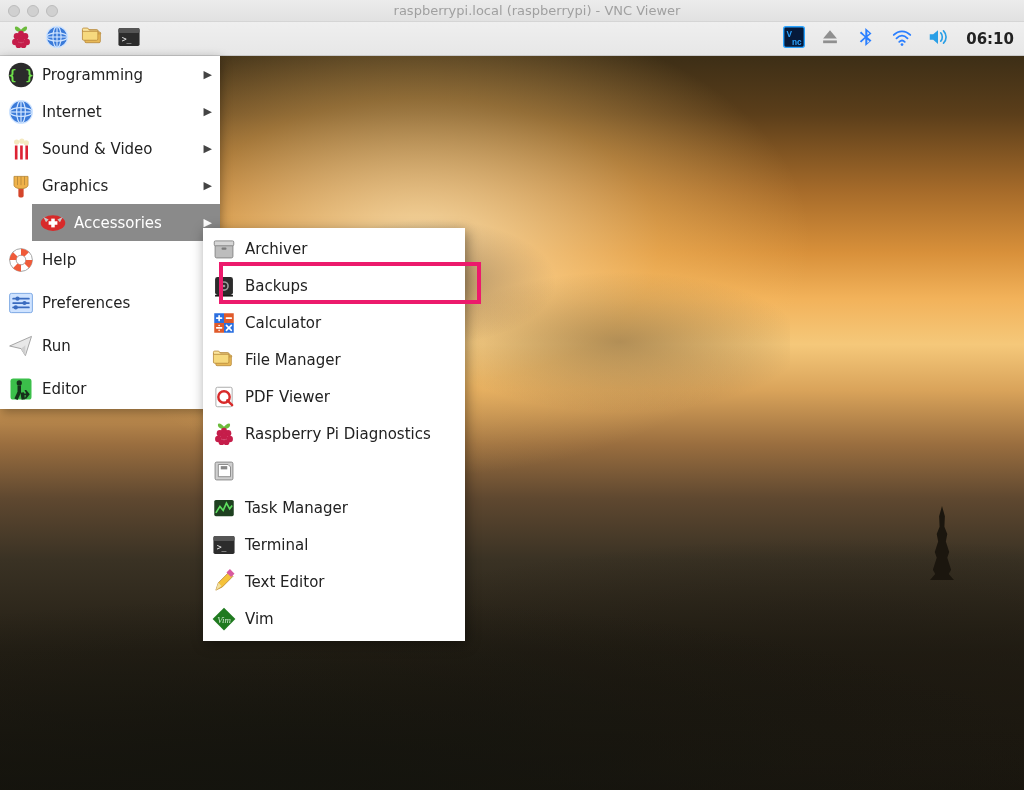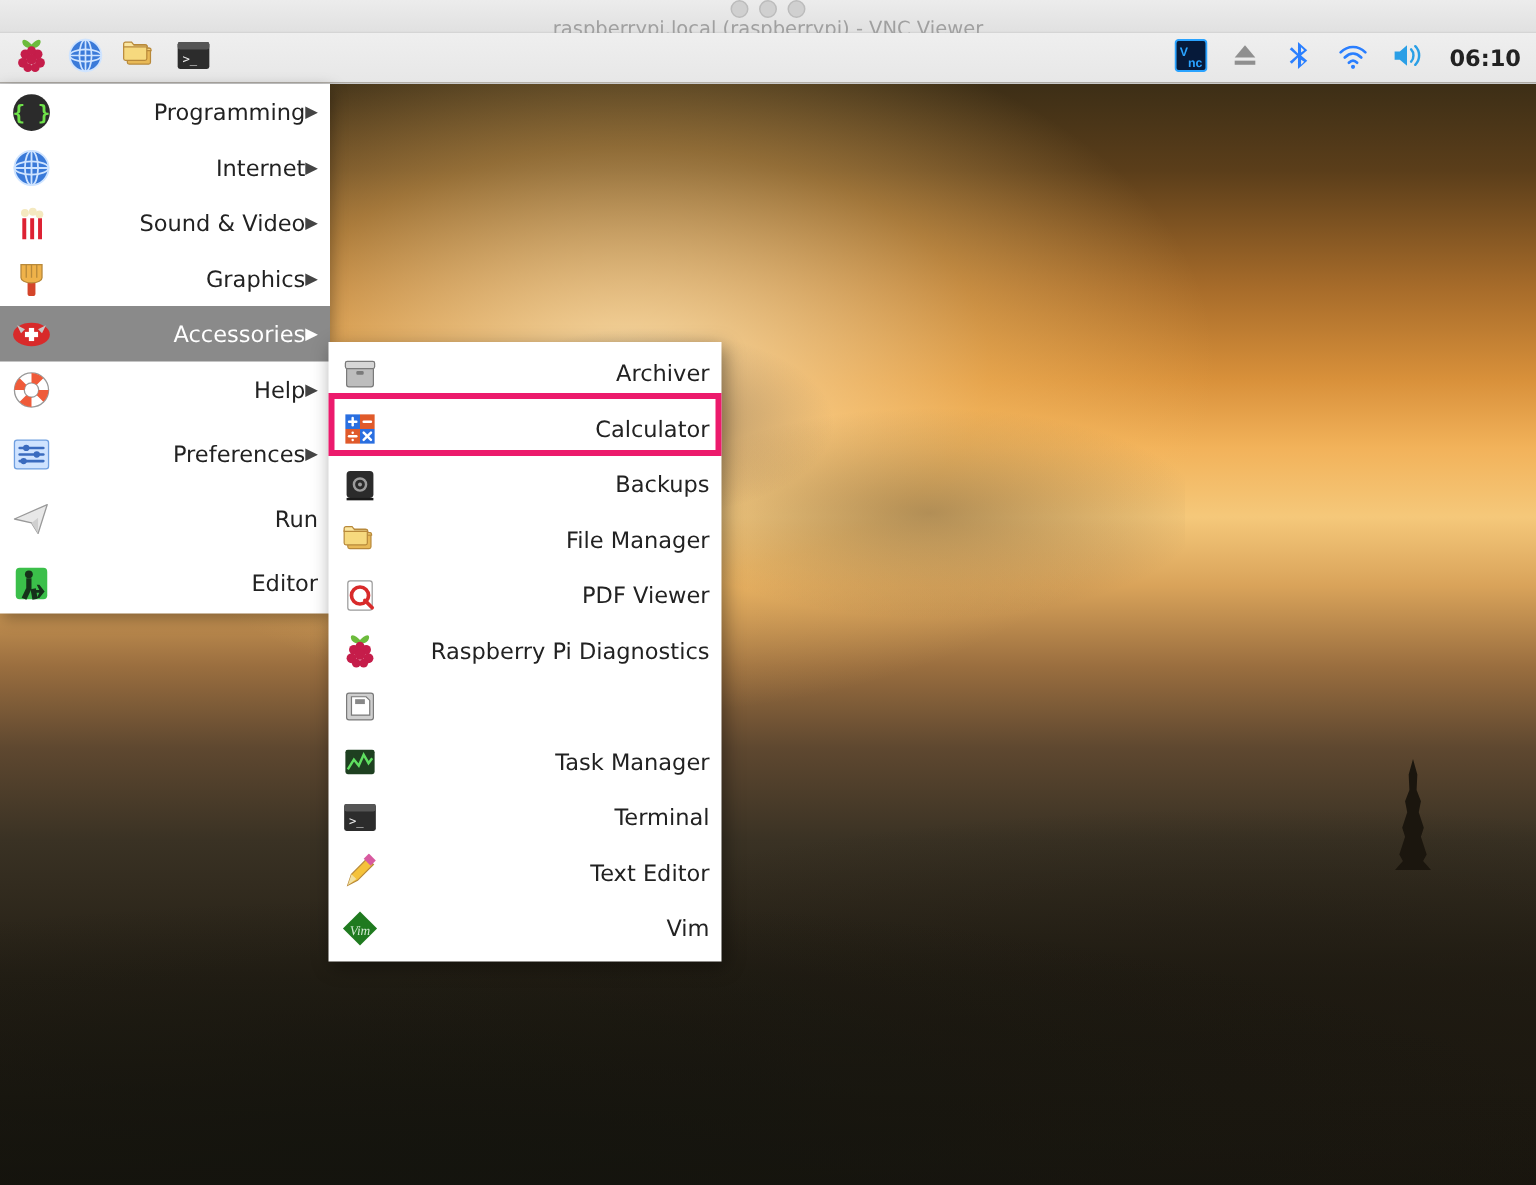"raspberrypi.local (raspberrypi) - VNC" .titlebar { flex-direction: column -> none }
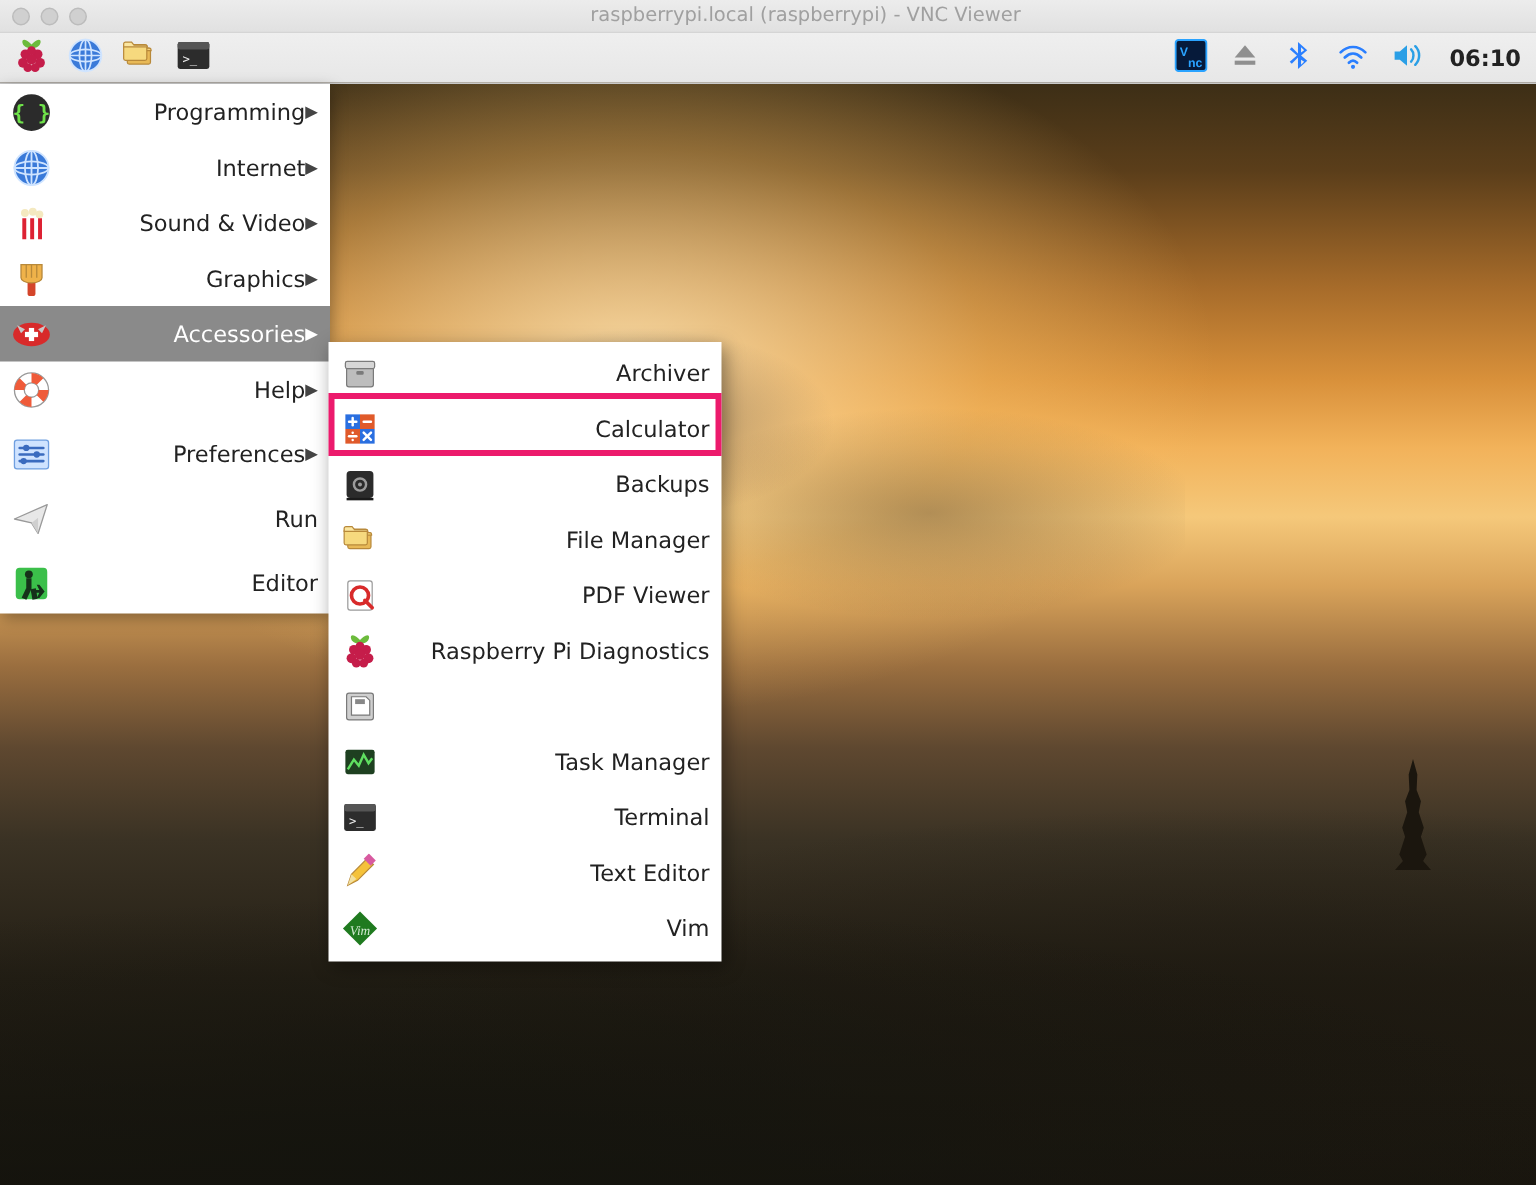"Programming" .menu-item .lbl { text-align: right -> none }
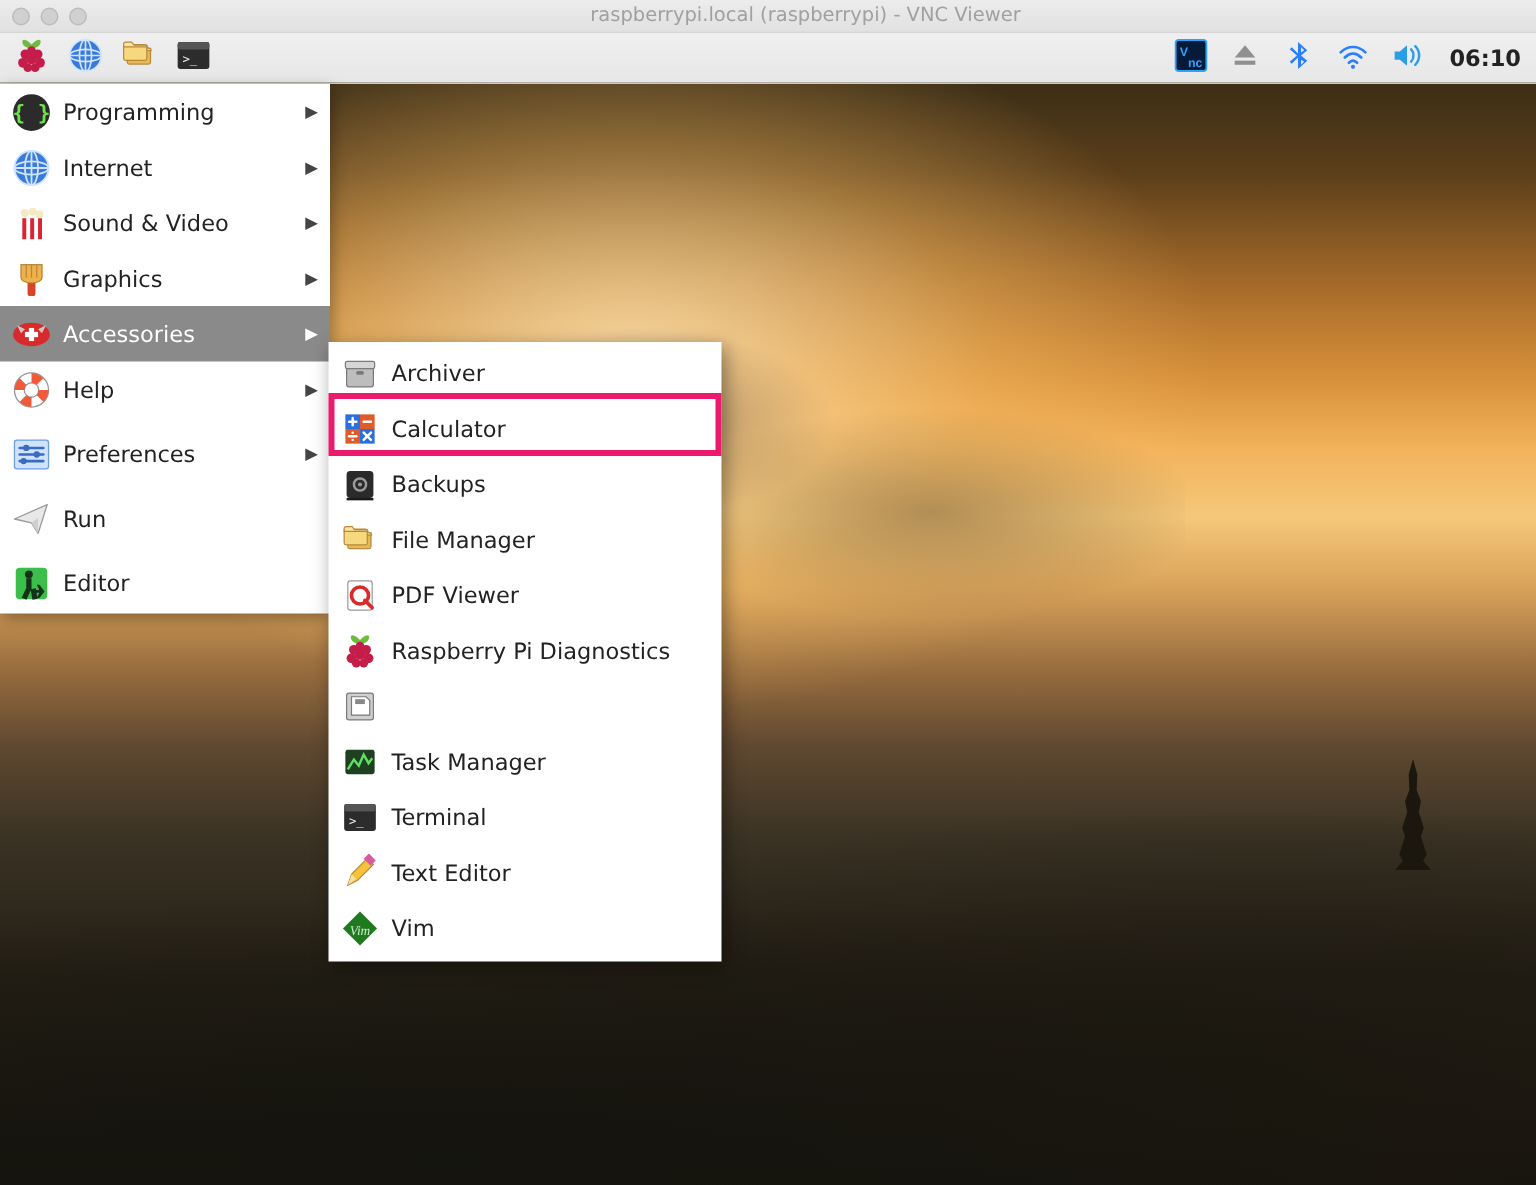"Accessories" .menu-item.selected { margin-left: none -> 32px }
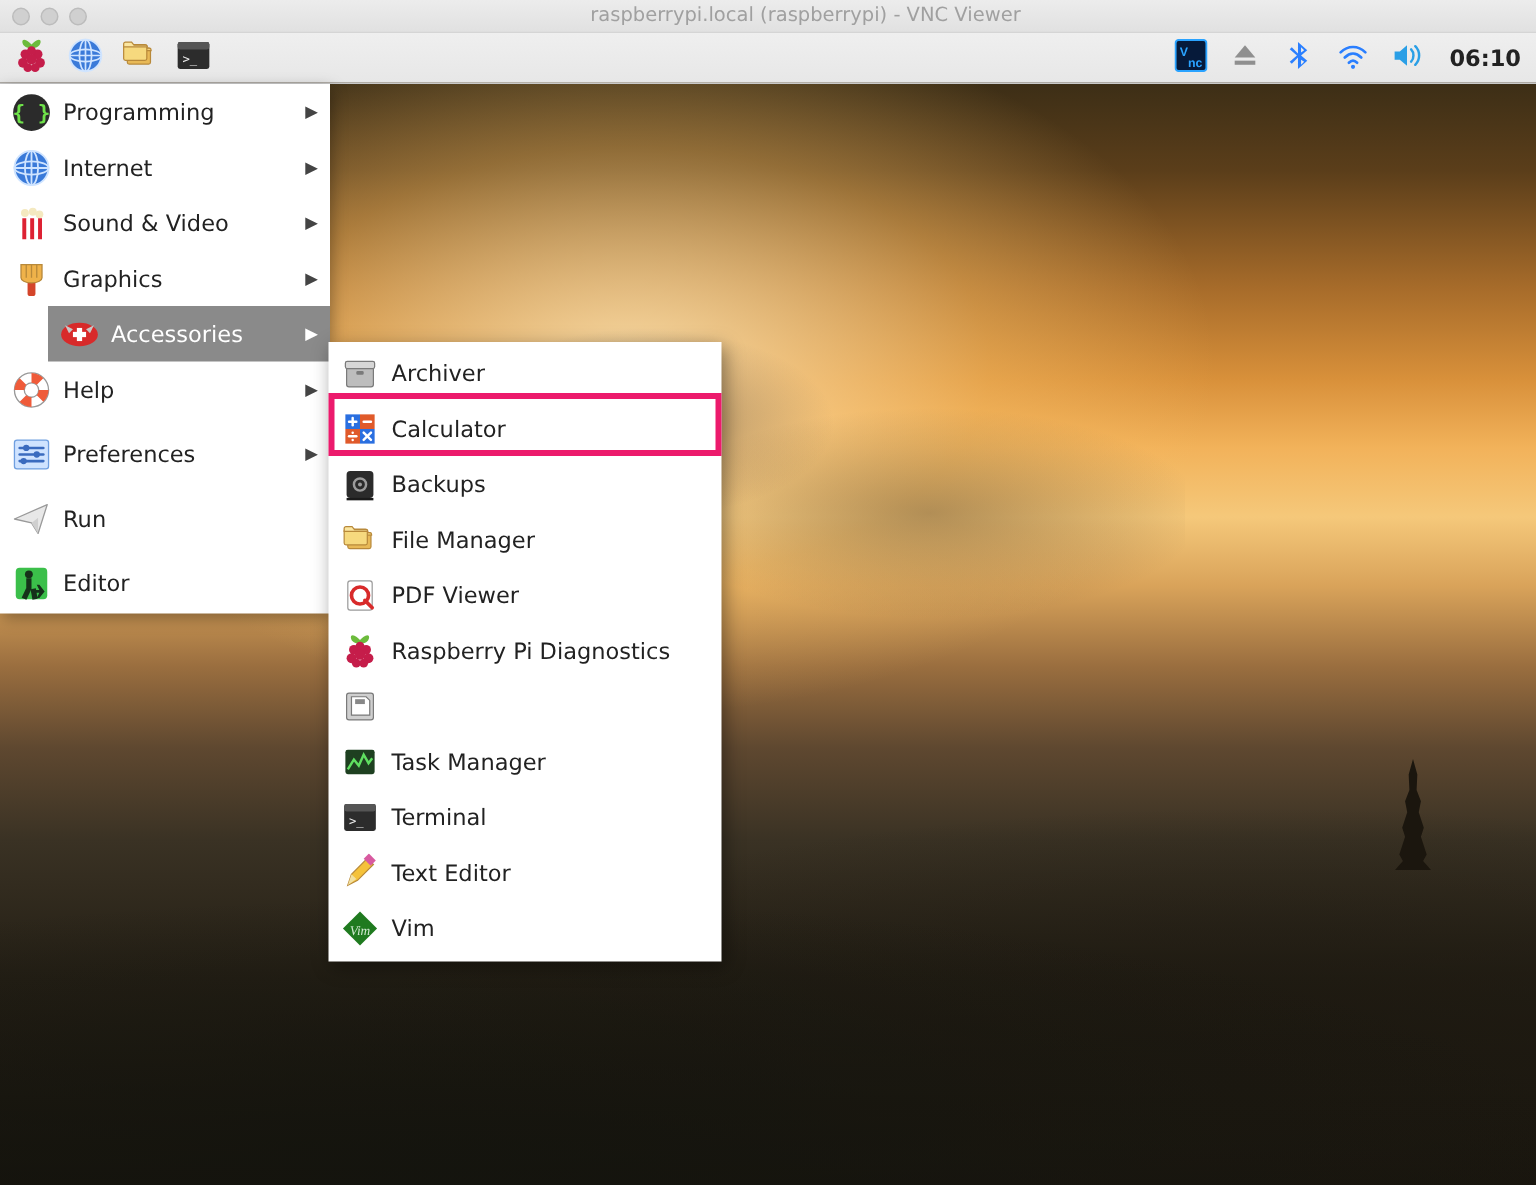"Archiver" .submenu { left: 219px -> 203px }
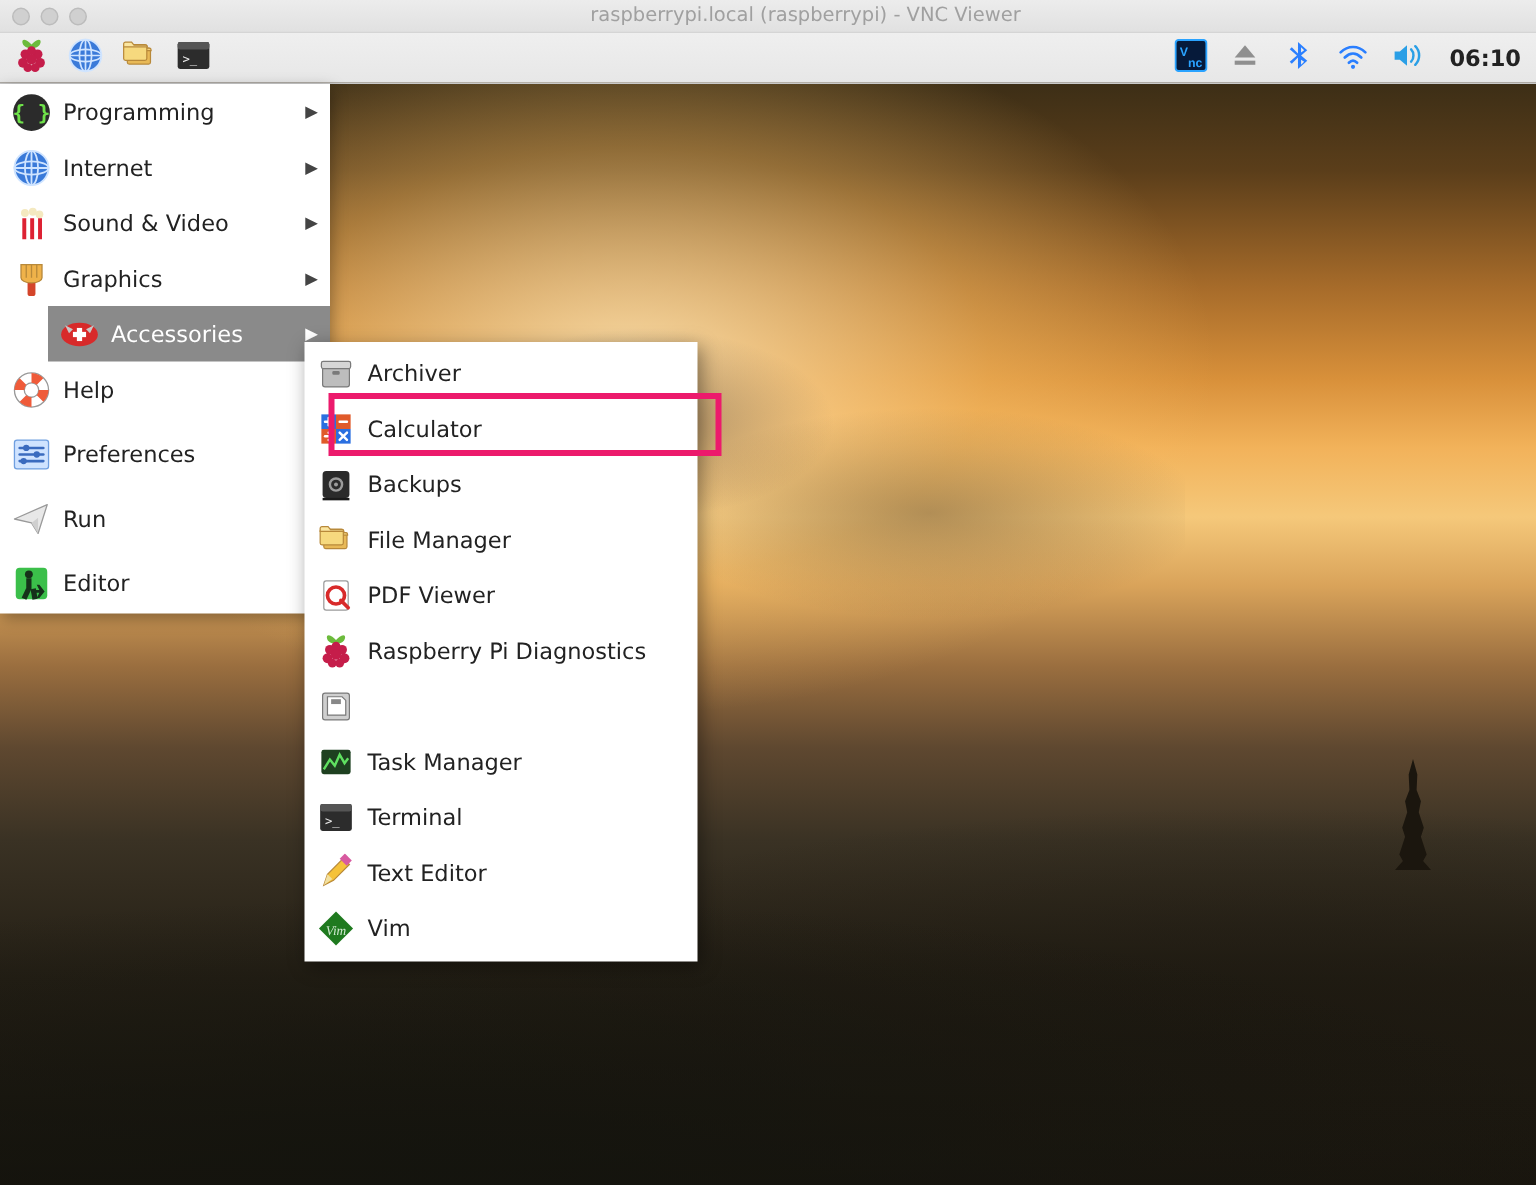"Calculator" div.menu-item { order: before "Backups" -> after "Backups" }
